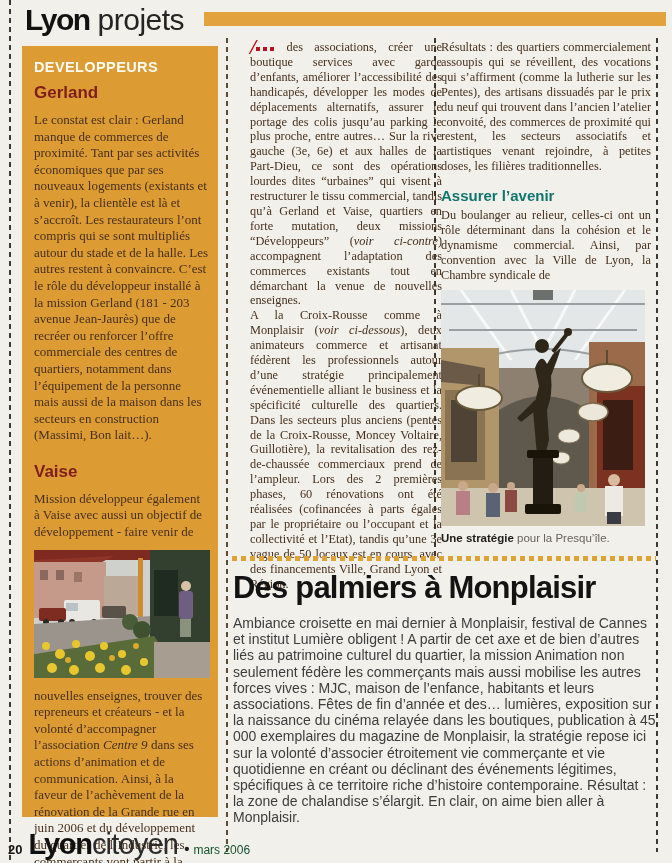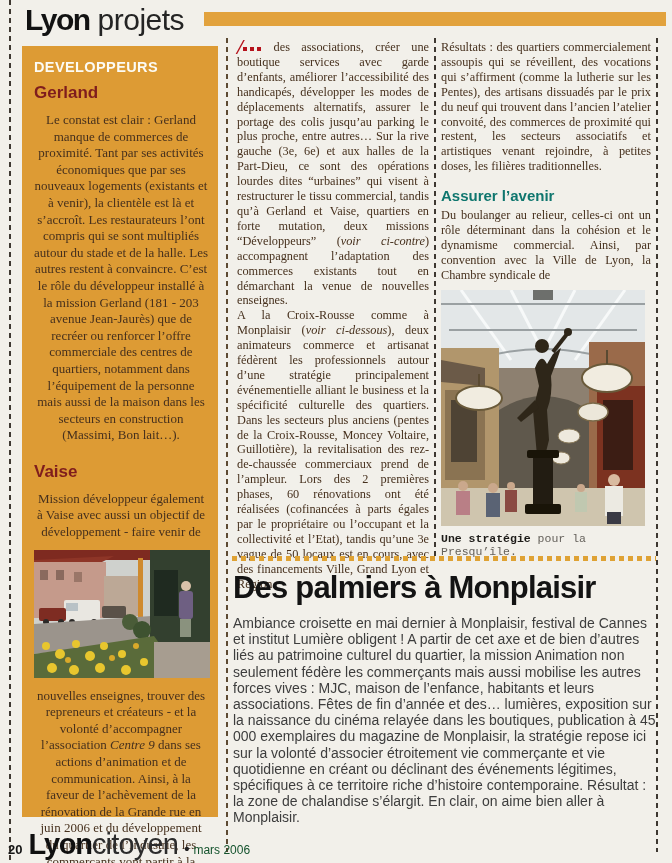"/ des associations, créer une" .col.middle { left: 237px -> 250px }
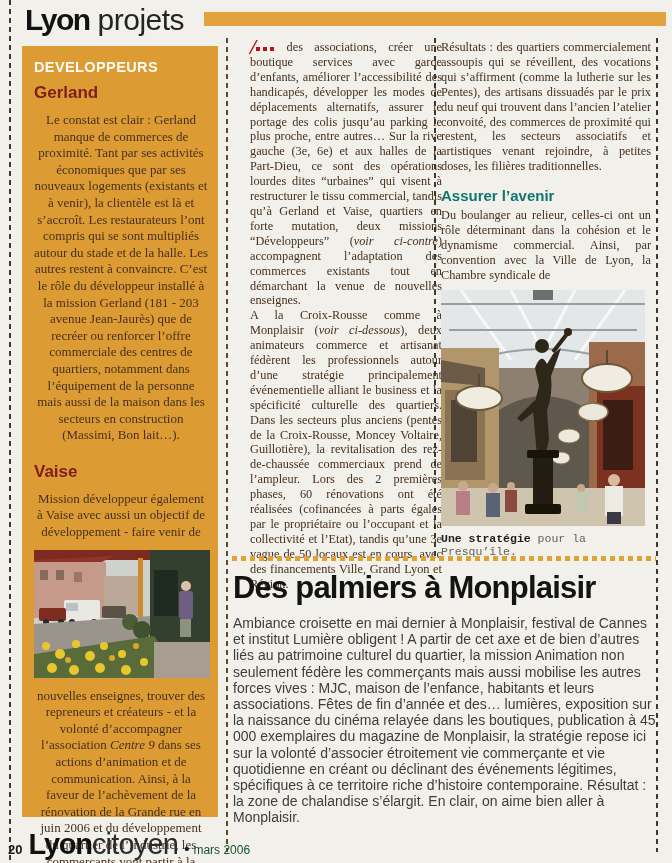"Le constat est clair :" .serif { text-align: center -> none }
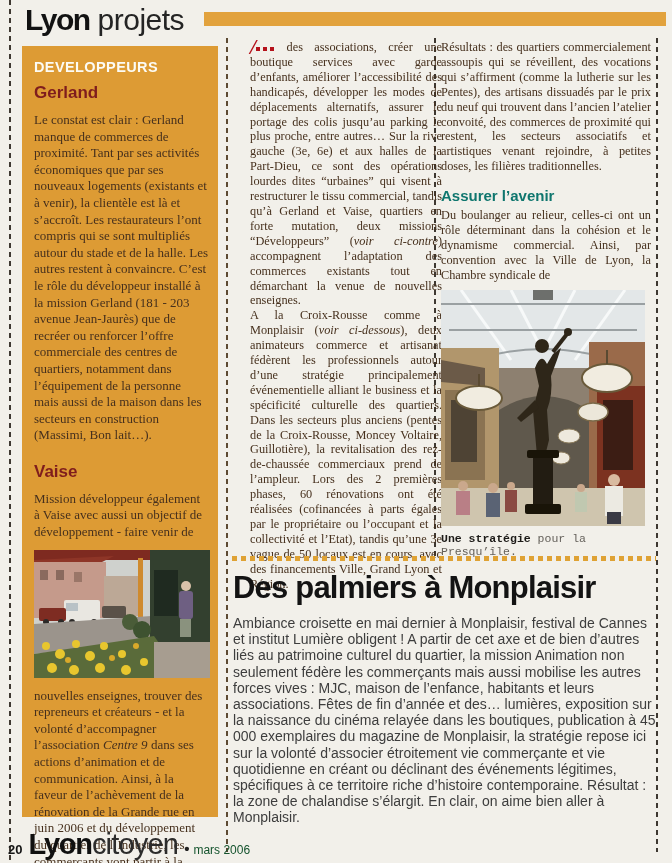"Une stratégie pour la Presqu’île." .caption { font-family: Liberation Mono, monospace -> none }
